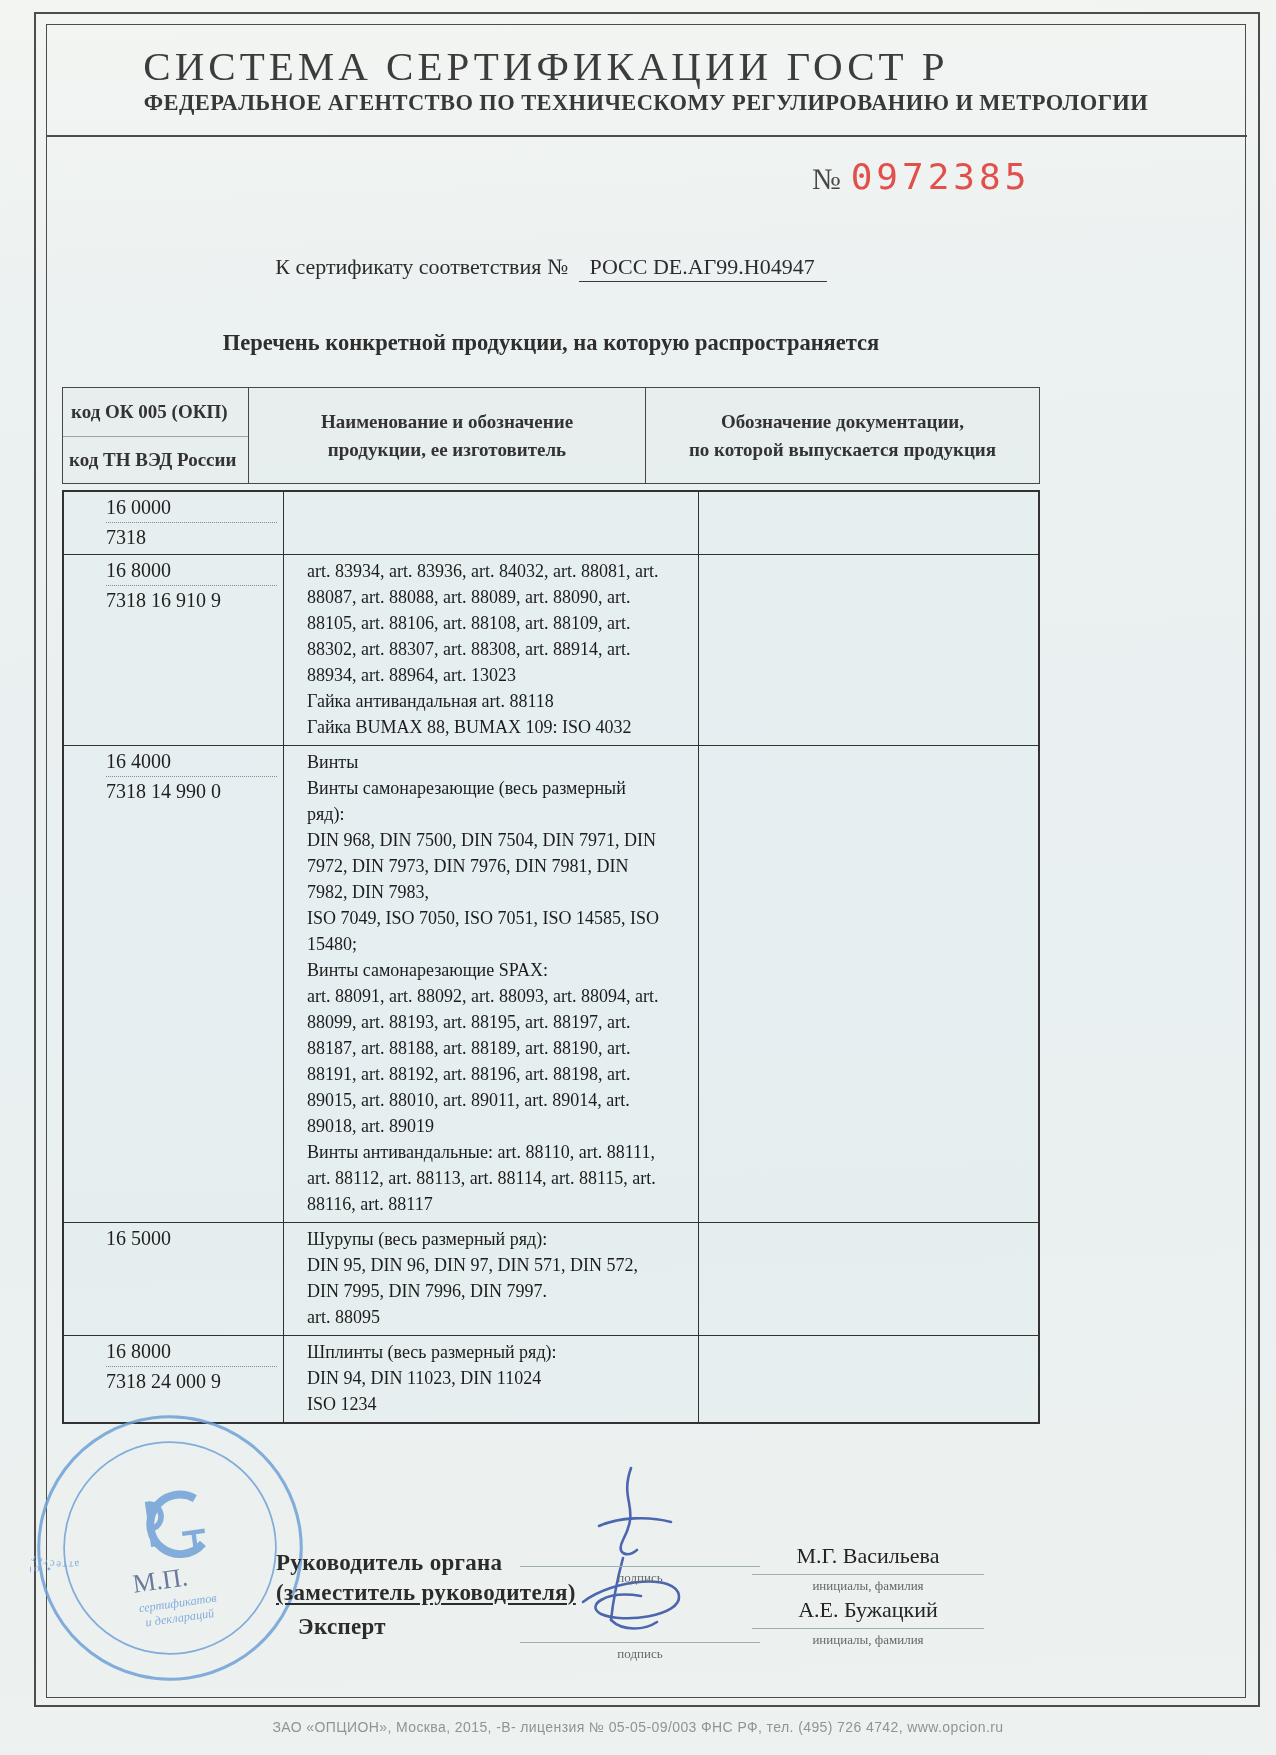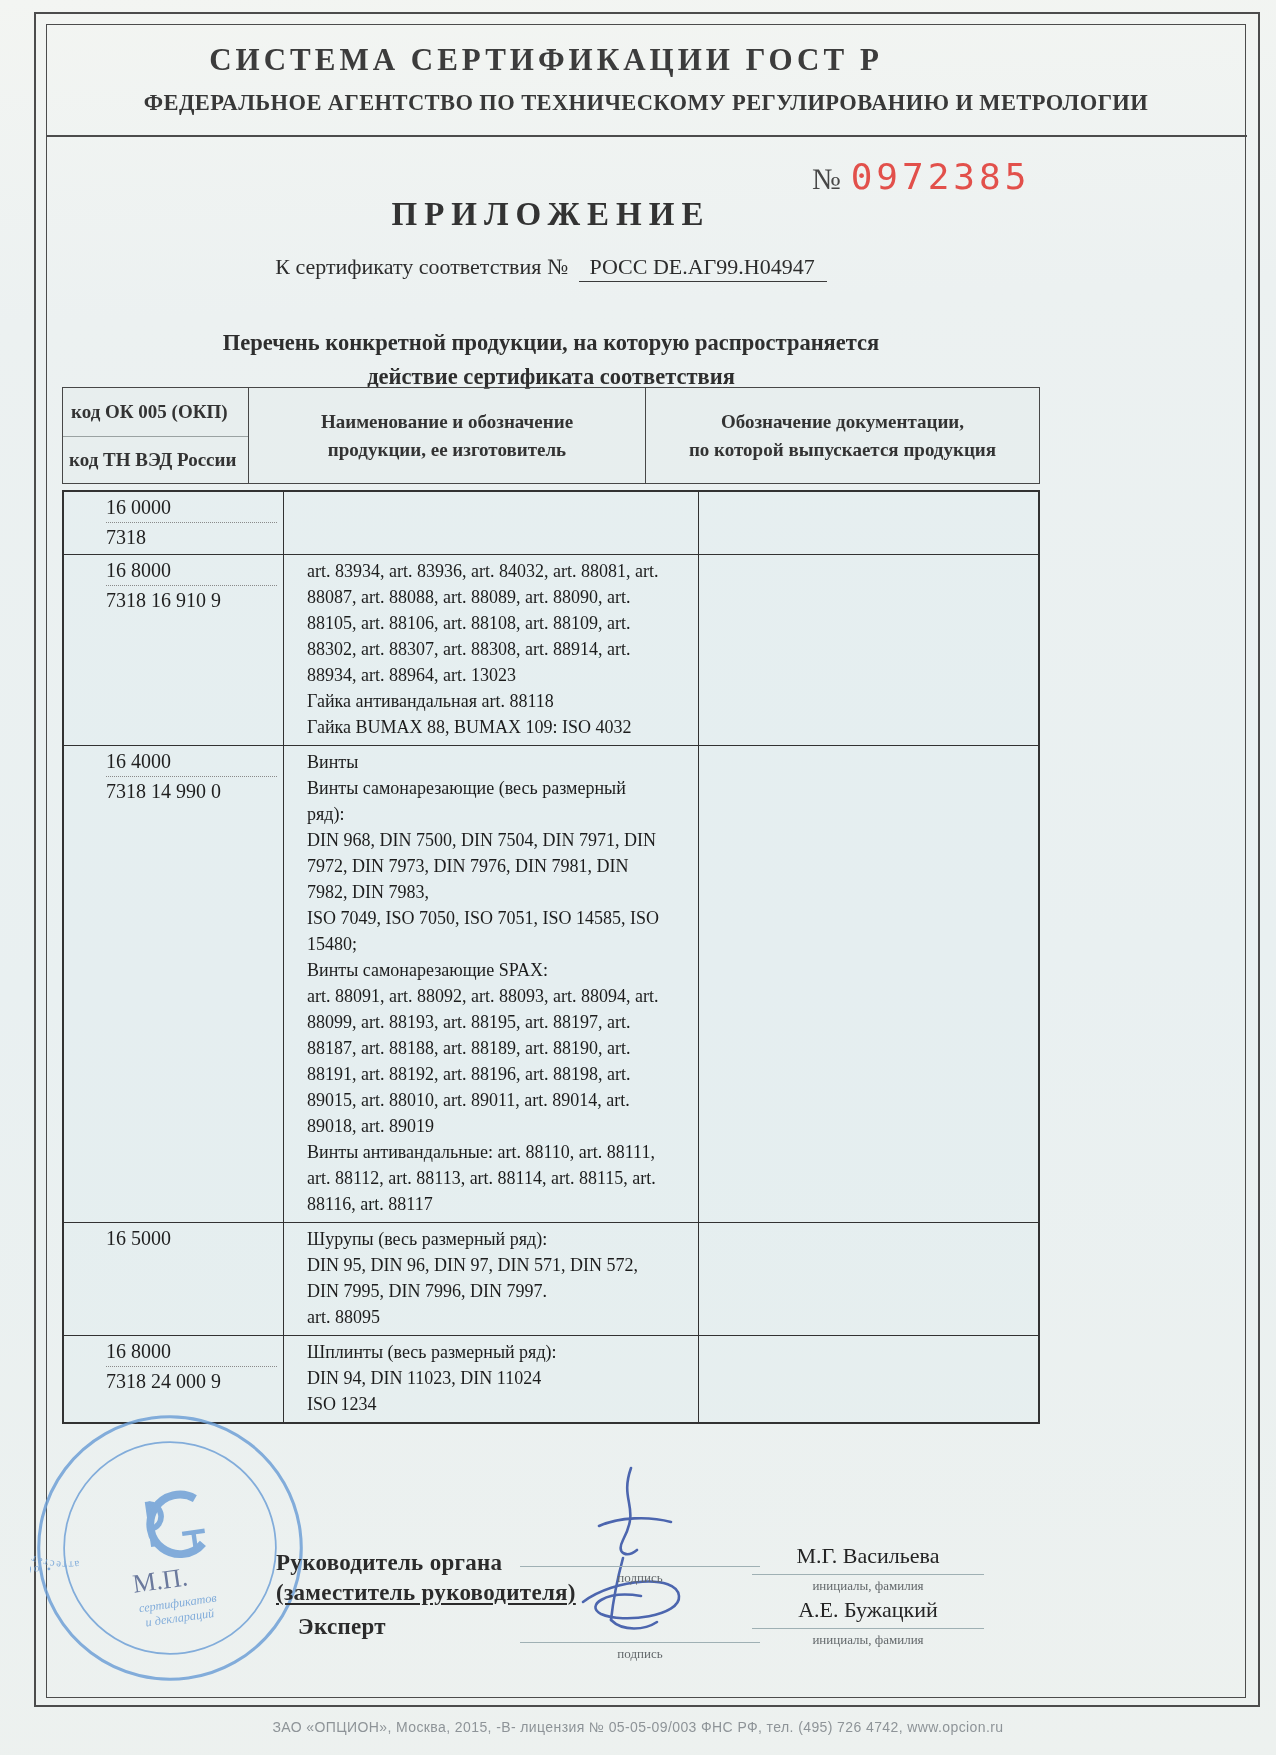"СИСТЕМА СЕРТИФИКАЦИИ ГОСТ Р" .sys-title { font-size: 31px -> 41px; font-weight: bold -> normal }
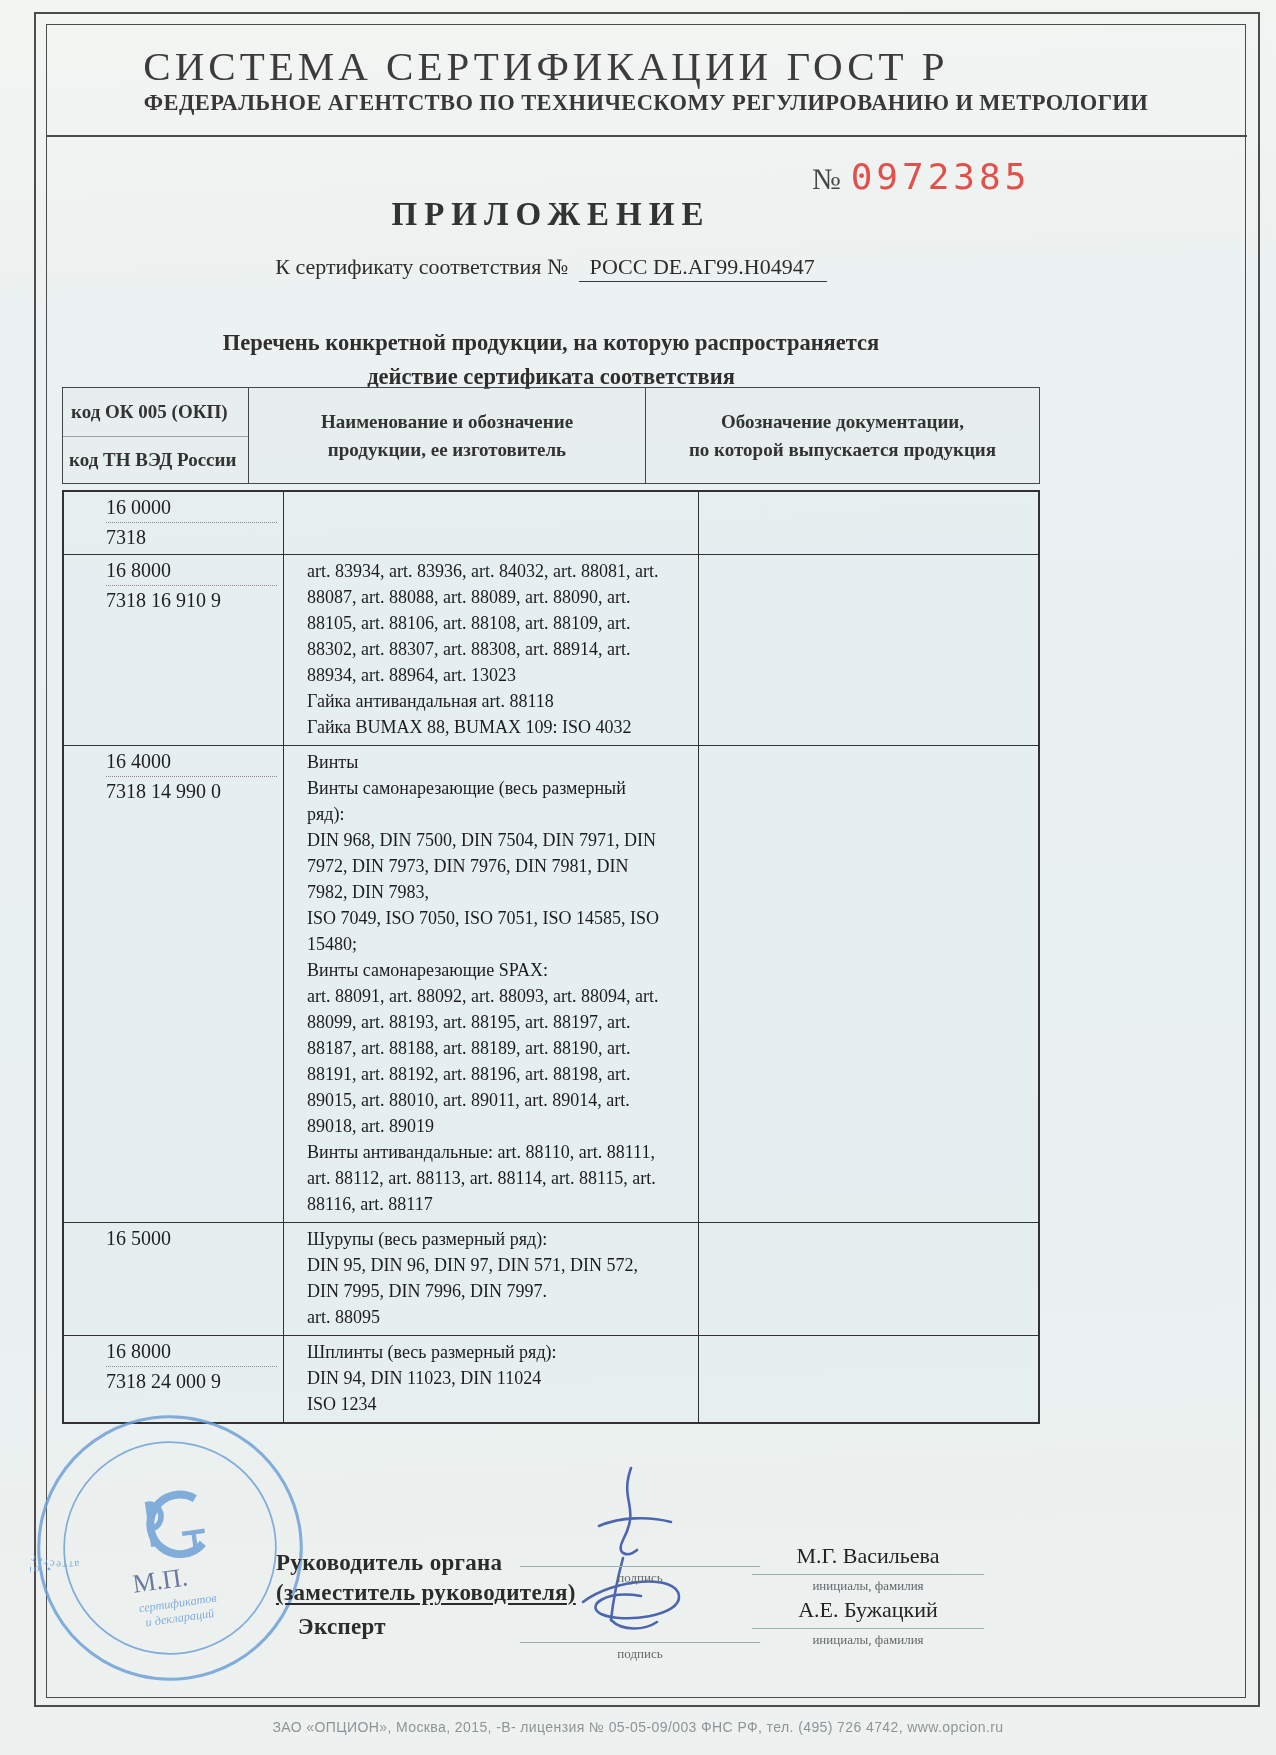"ПРИЛОЖЕНИЕ" div.title { html: <div>ПРИЛОЖЕНИЕ</div> -> none }
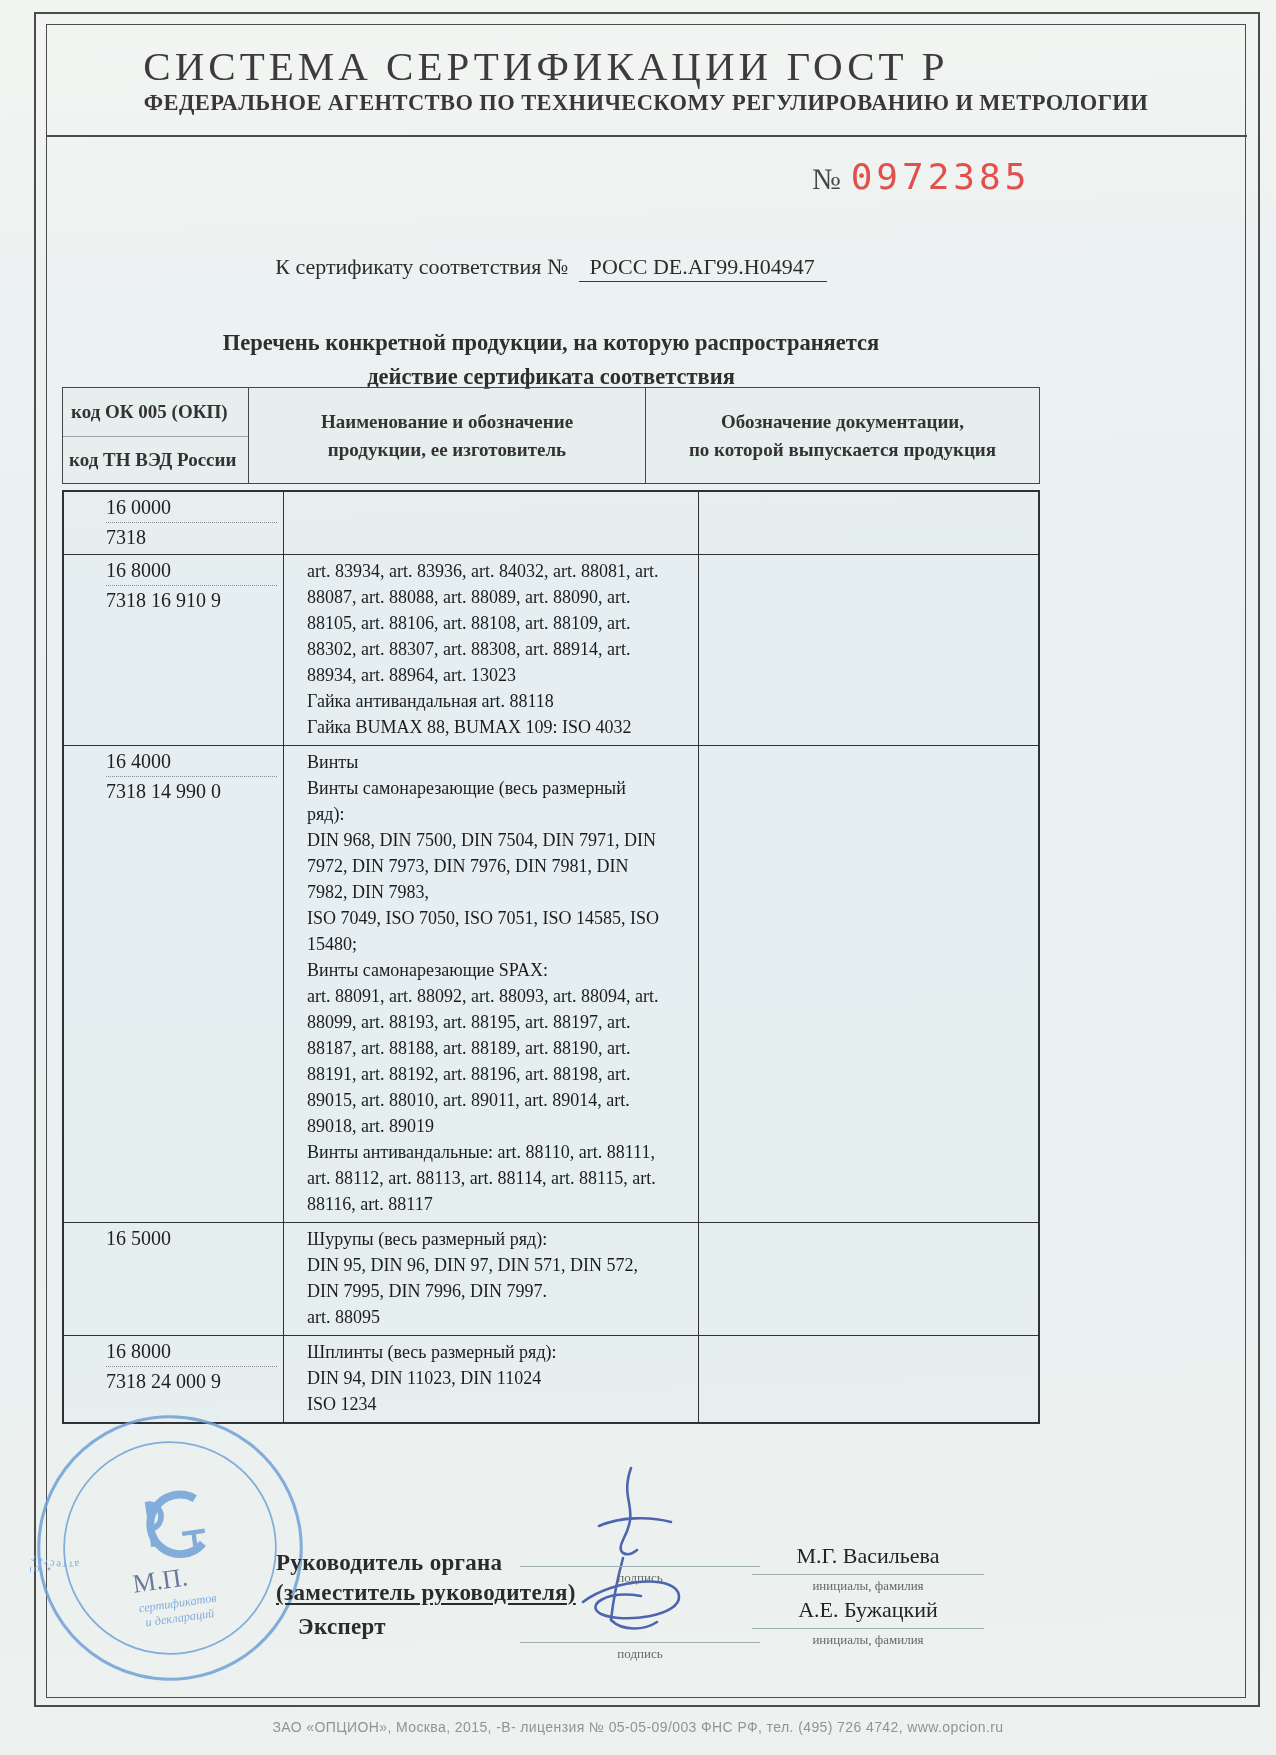"действие сертификата соответствия" div { html: <div>действие сертификата соответствия</div> -> none }
